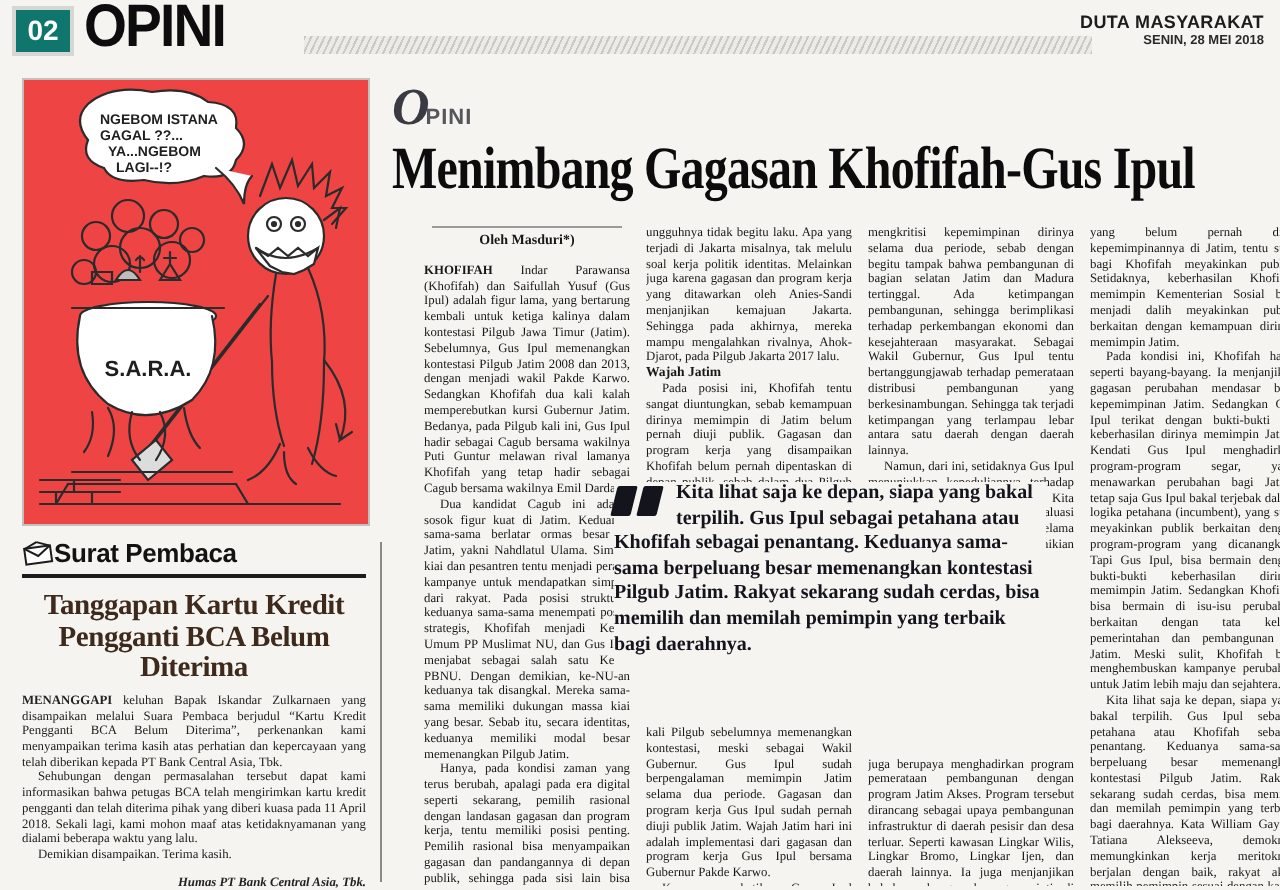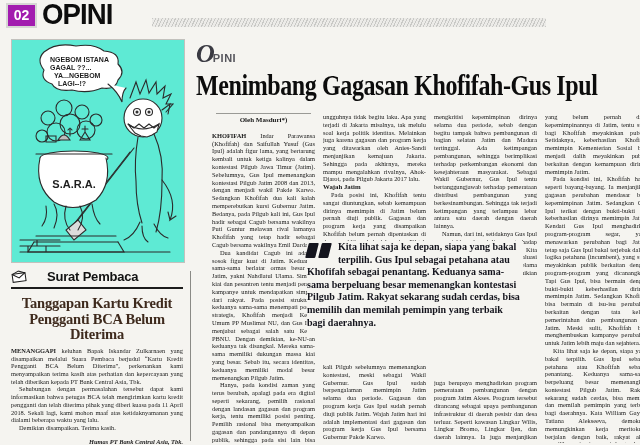"02" .pagenum { background: #a21caf -> #0f766e }
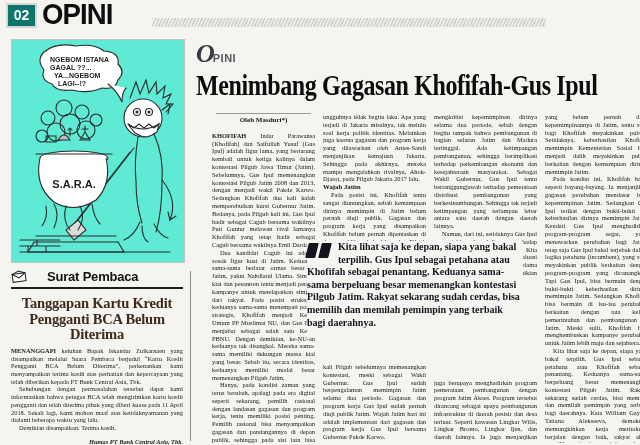"DUTA MASYARAKAT" div.masthead { html: none -> <div> <div>DUTA MASYARAKAT</div> <div>SENIN, 28 MEI 2018</div> </div> }
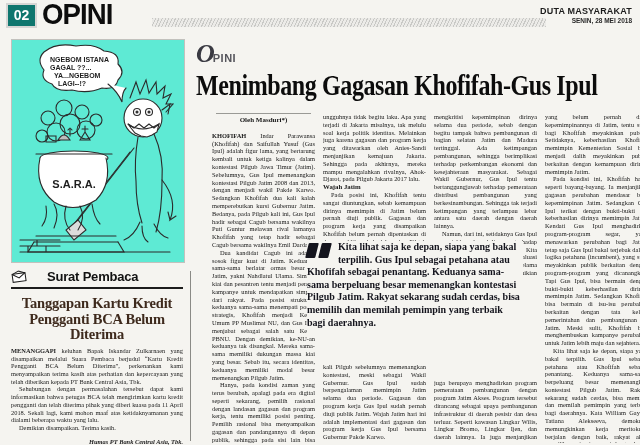"S.A.R.A." .cartoon { background: #5eead4 -> #ef4444 }
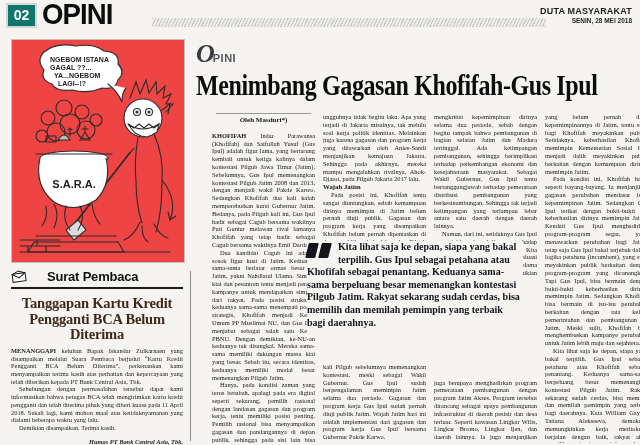"Surat Pembaca" .letters-head { gap: 20px -> 0 }
